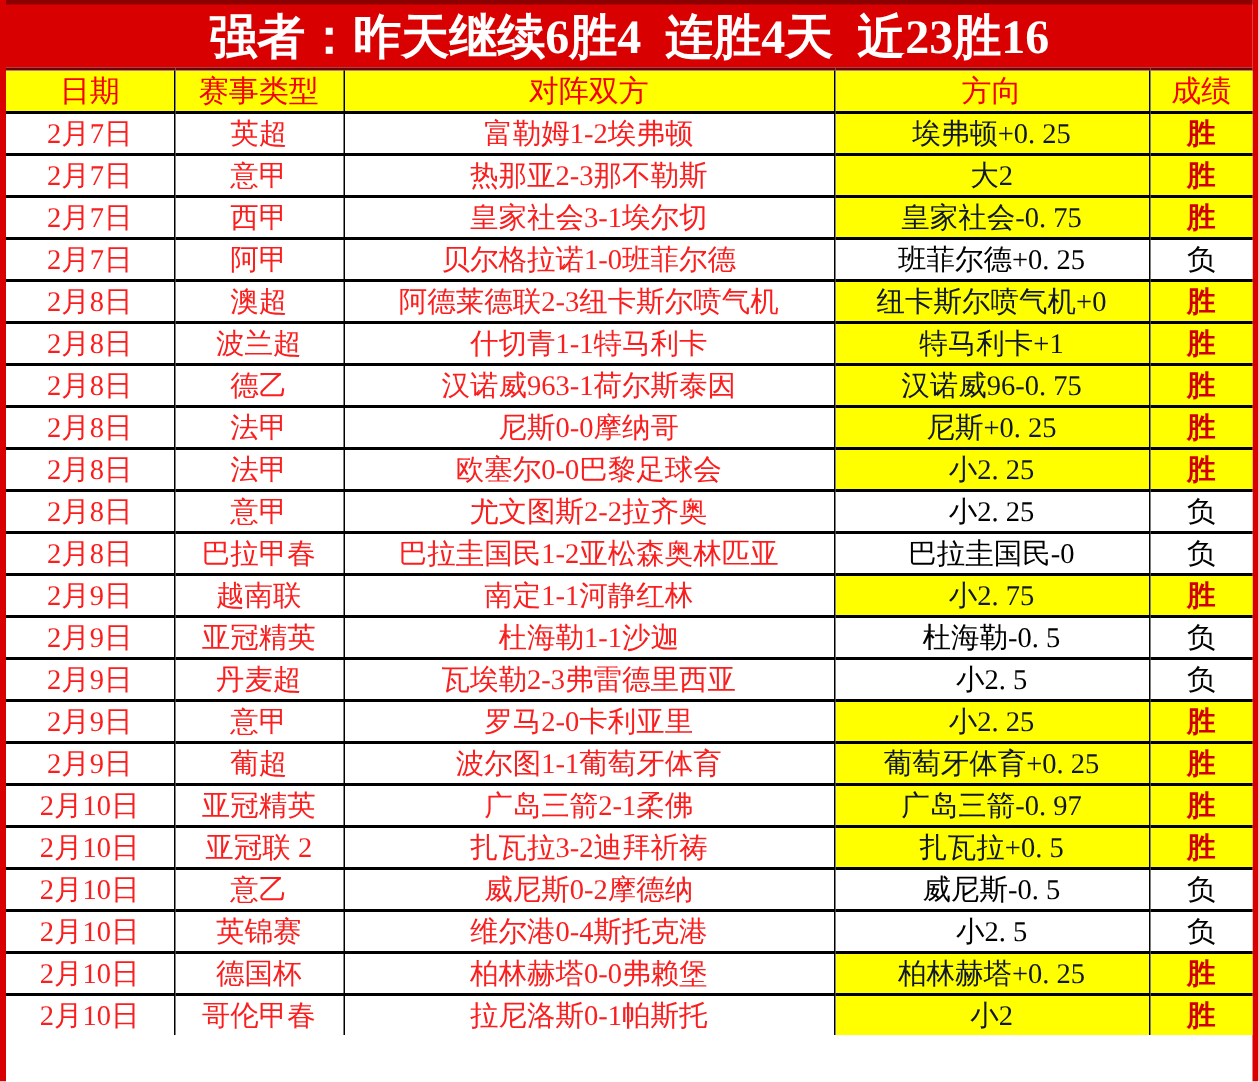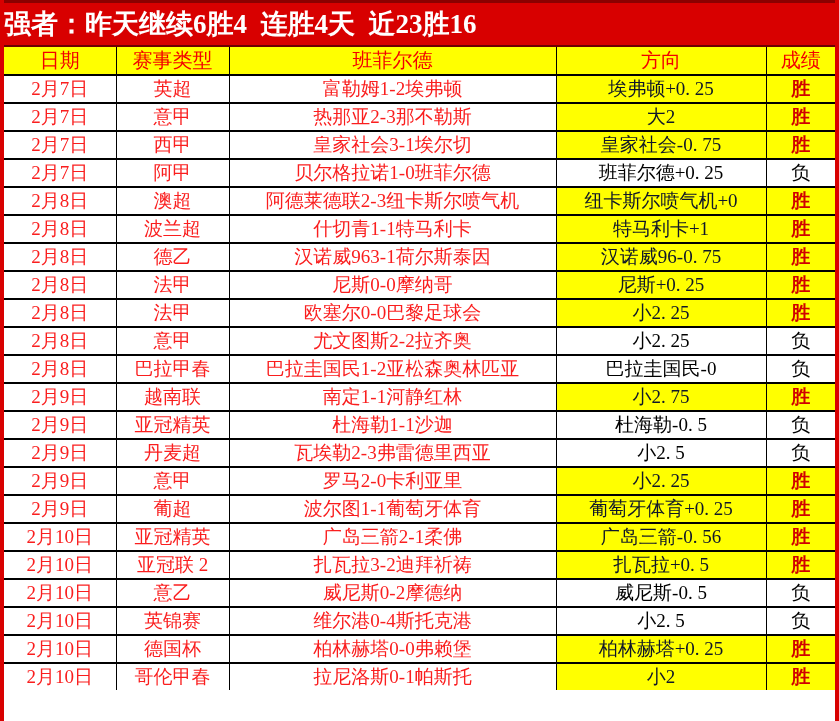"强者：昨天继续6胜4 连胜4天 近23胜16" .titlebar { font-size: 27px -> 32px; text-align: left -> center }
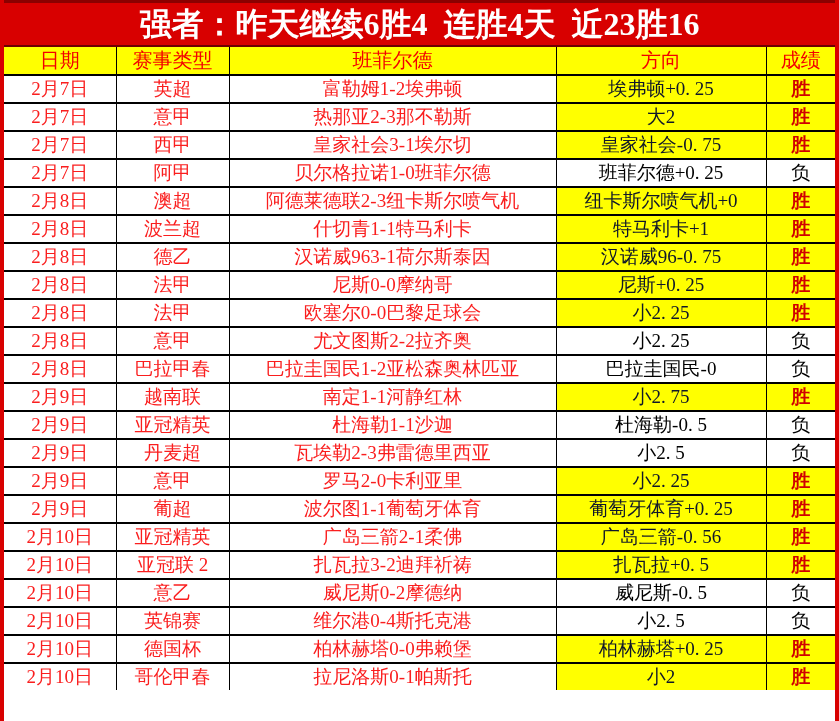"班菲尔德" th { text: 班菲尔德 -> 对阵双方 }
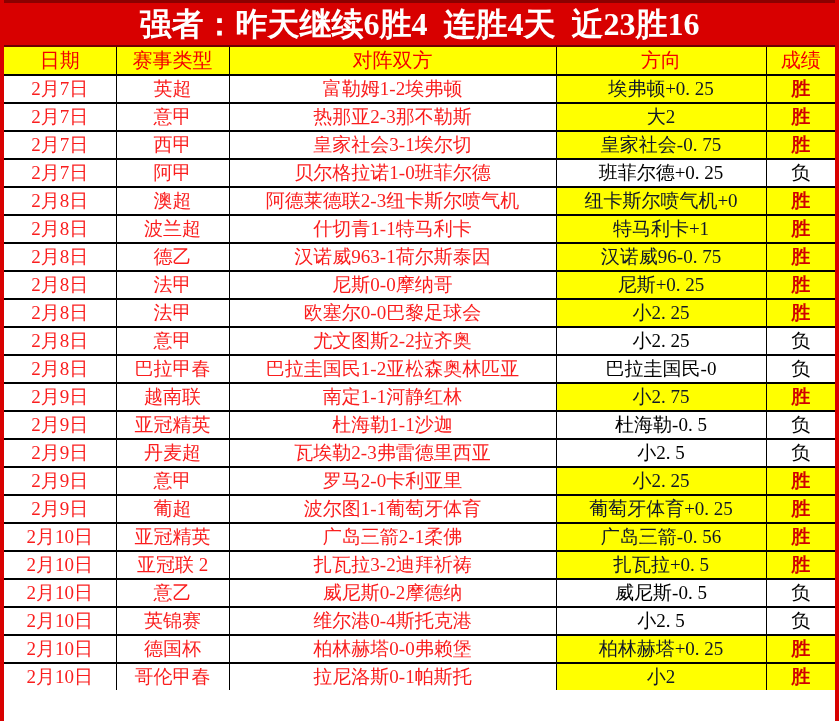"广岛三箭-0. 56" td.dir { text: 56 -> 97 }
